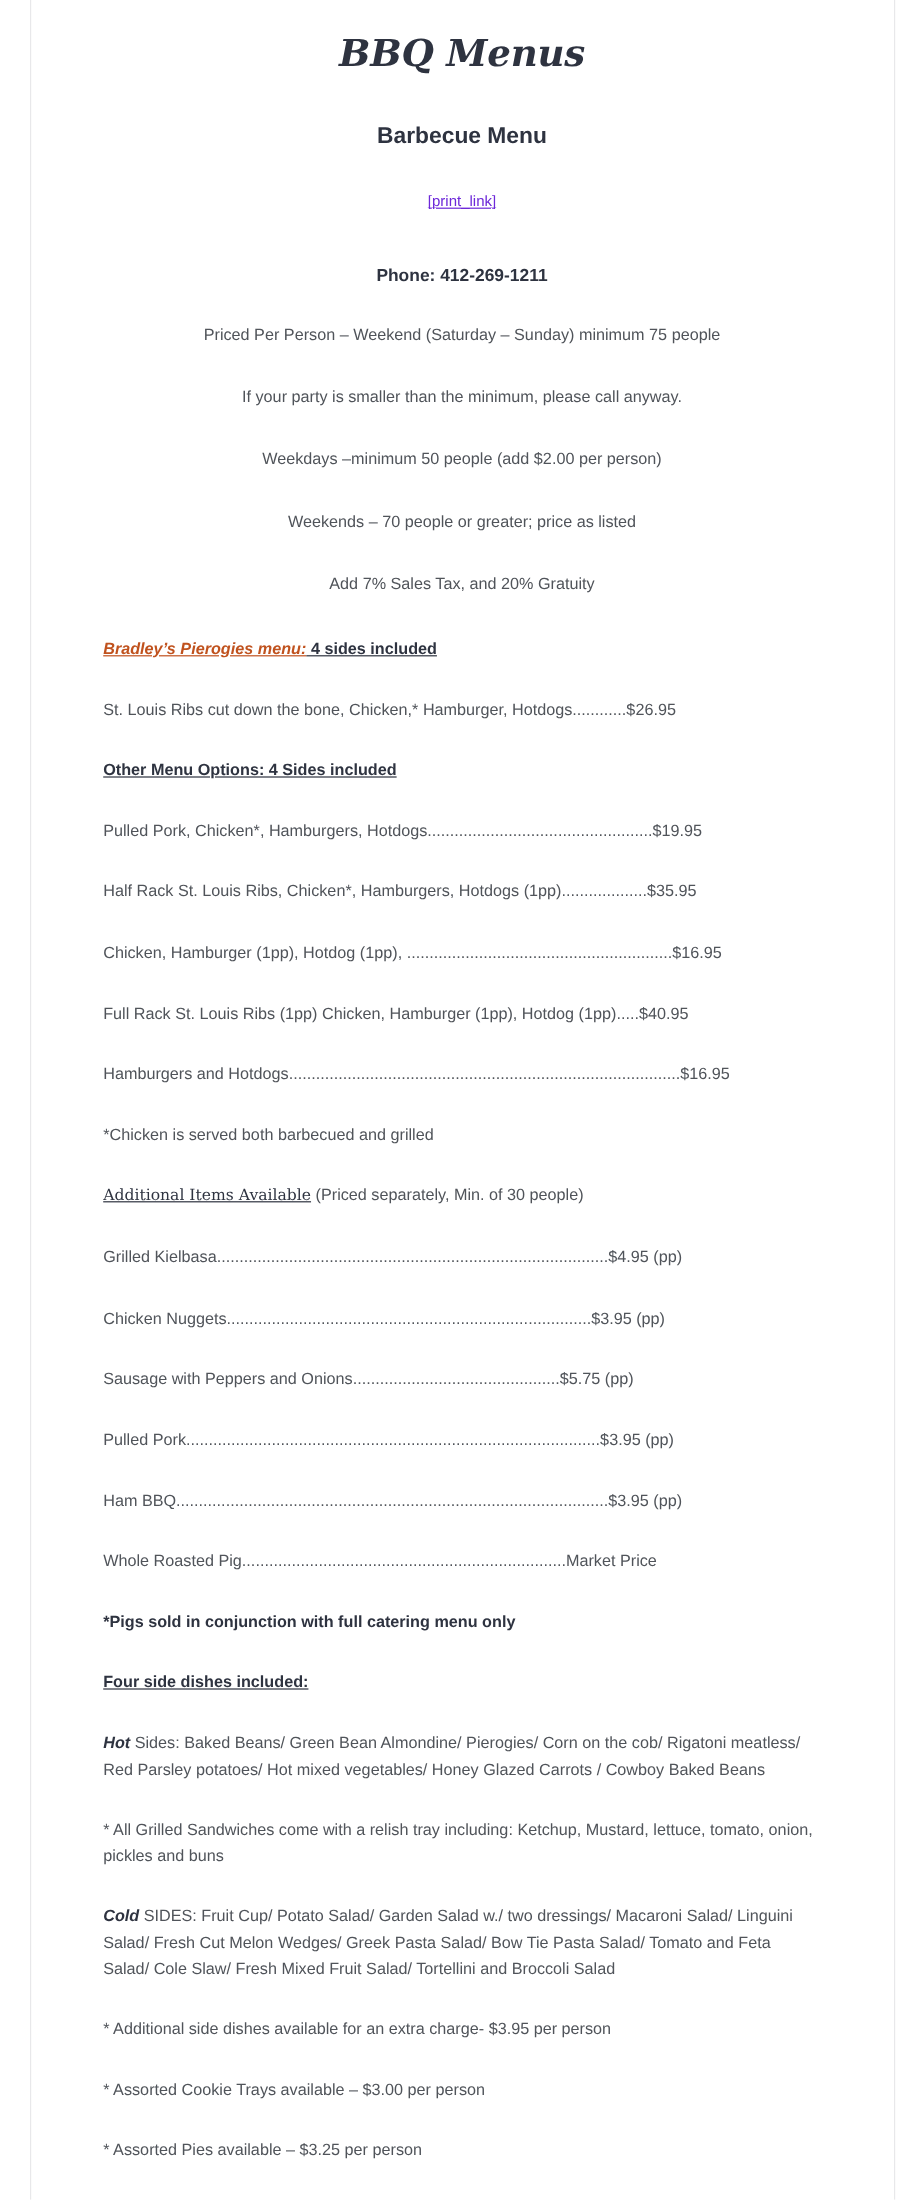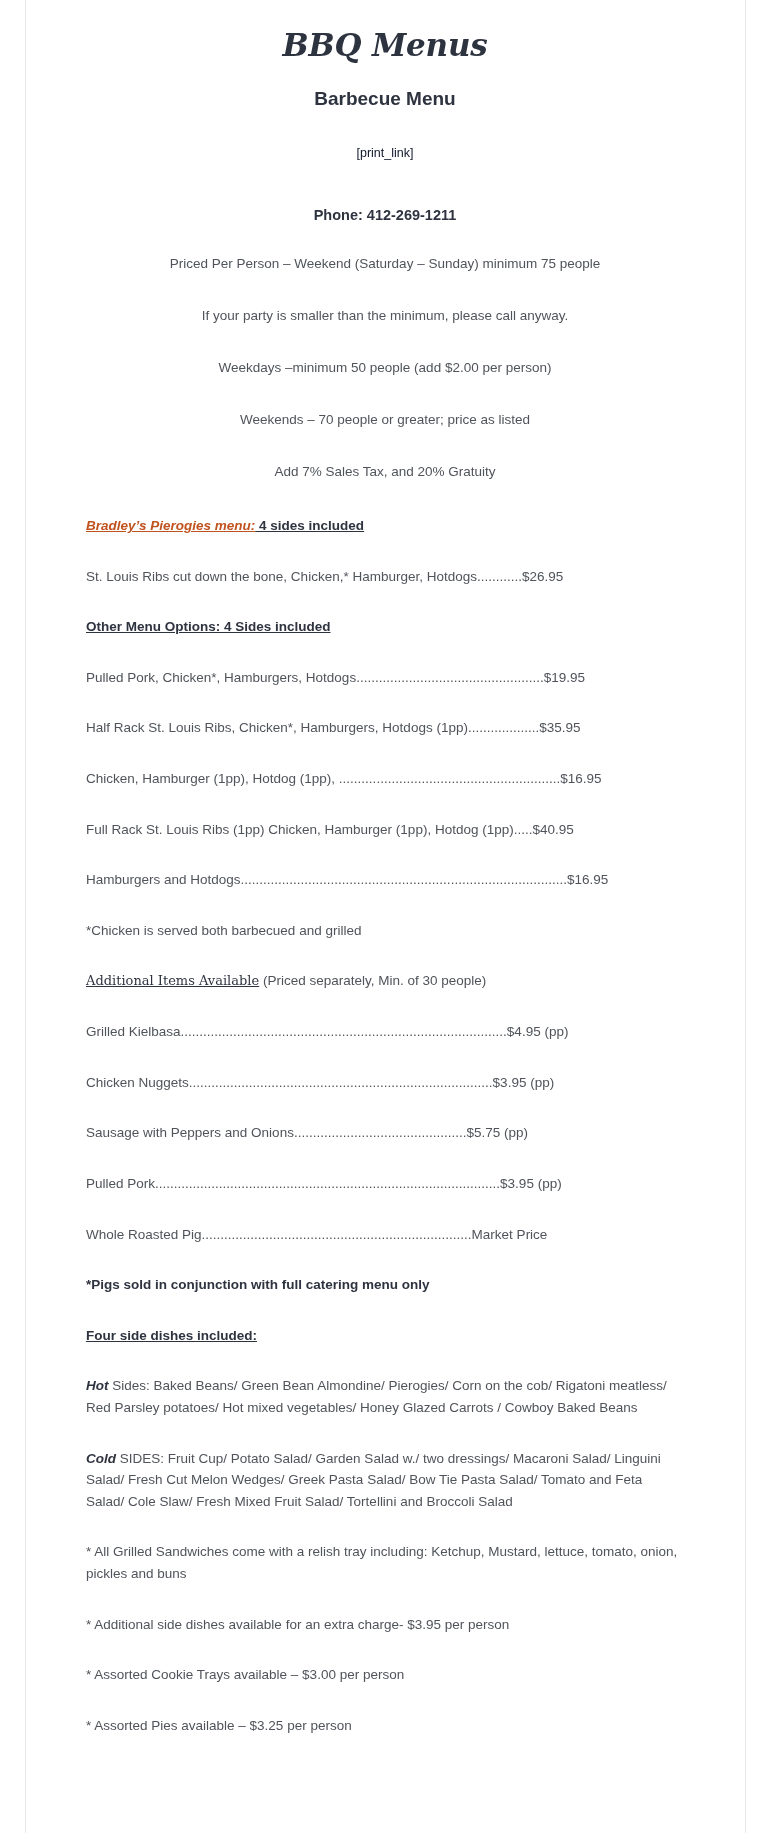"Barbecue Menu" h2.sub-title { margin: 22px 0 0 0 -> 37px 0 0 0 }
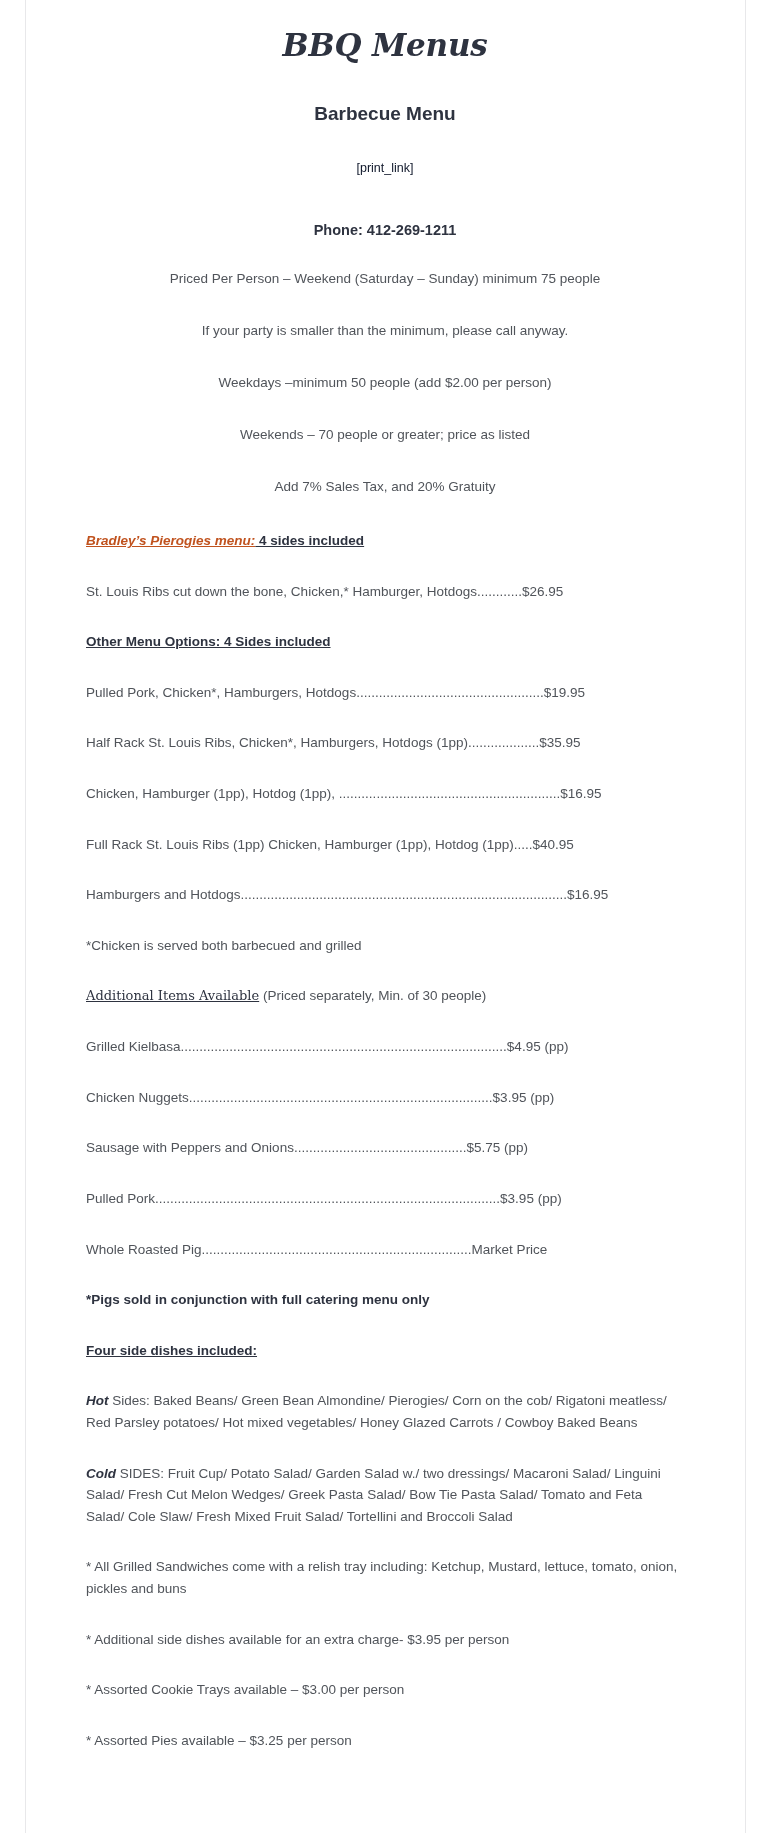"[print_link]" .print-link-wrap .lk { color: #0f172a -> #6d28d9; text-decoration: none -> underline }
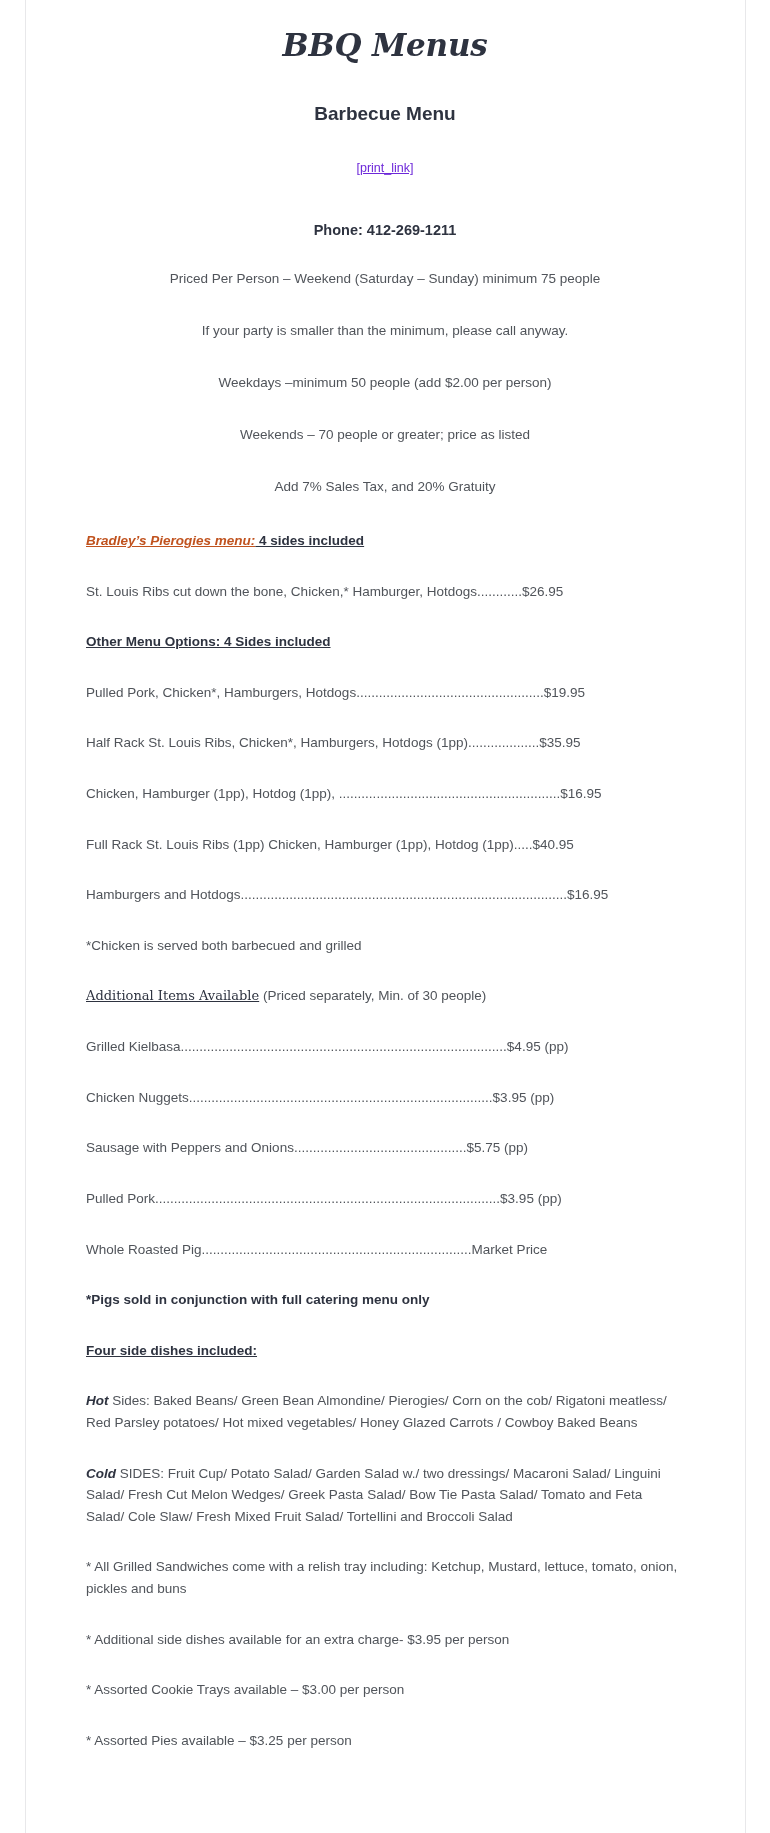"Ham" p.line { html: none -> <p>Ham BBQ................................................................................................$3.95 (pp)</p> }
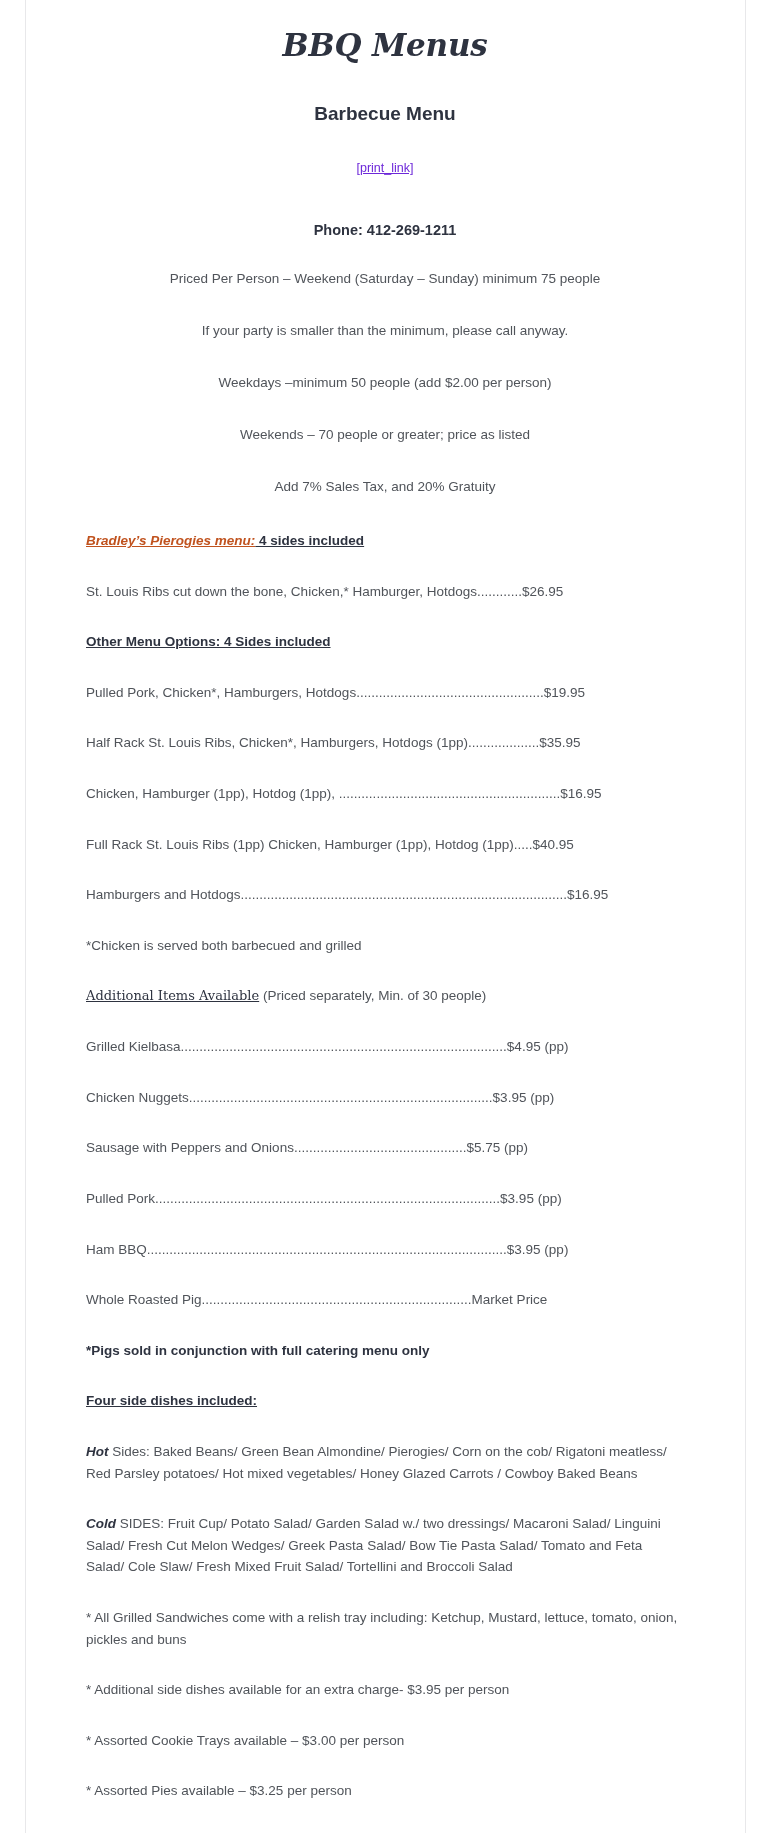"Cold SIDES: Fruit Cup/ Potato" p.line { order: before "* All Grilled Sandwiches come" -> after "* All Grilled Sandwiches come" }
